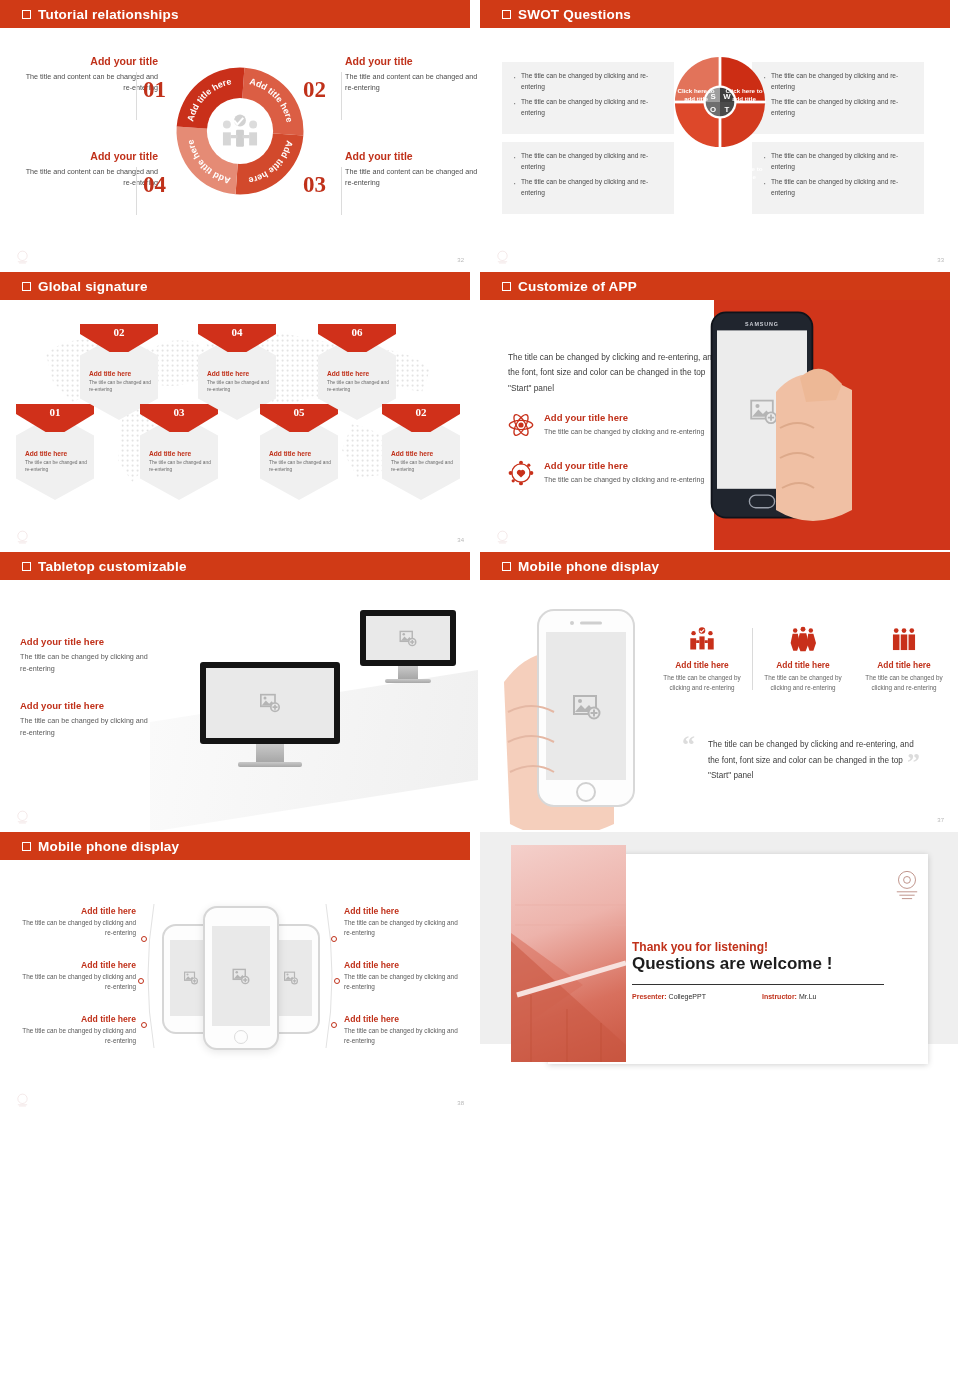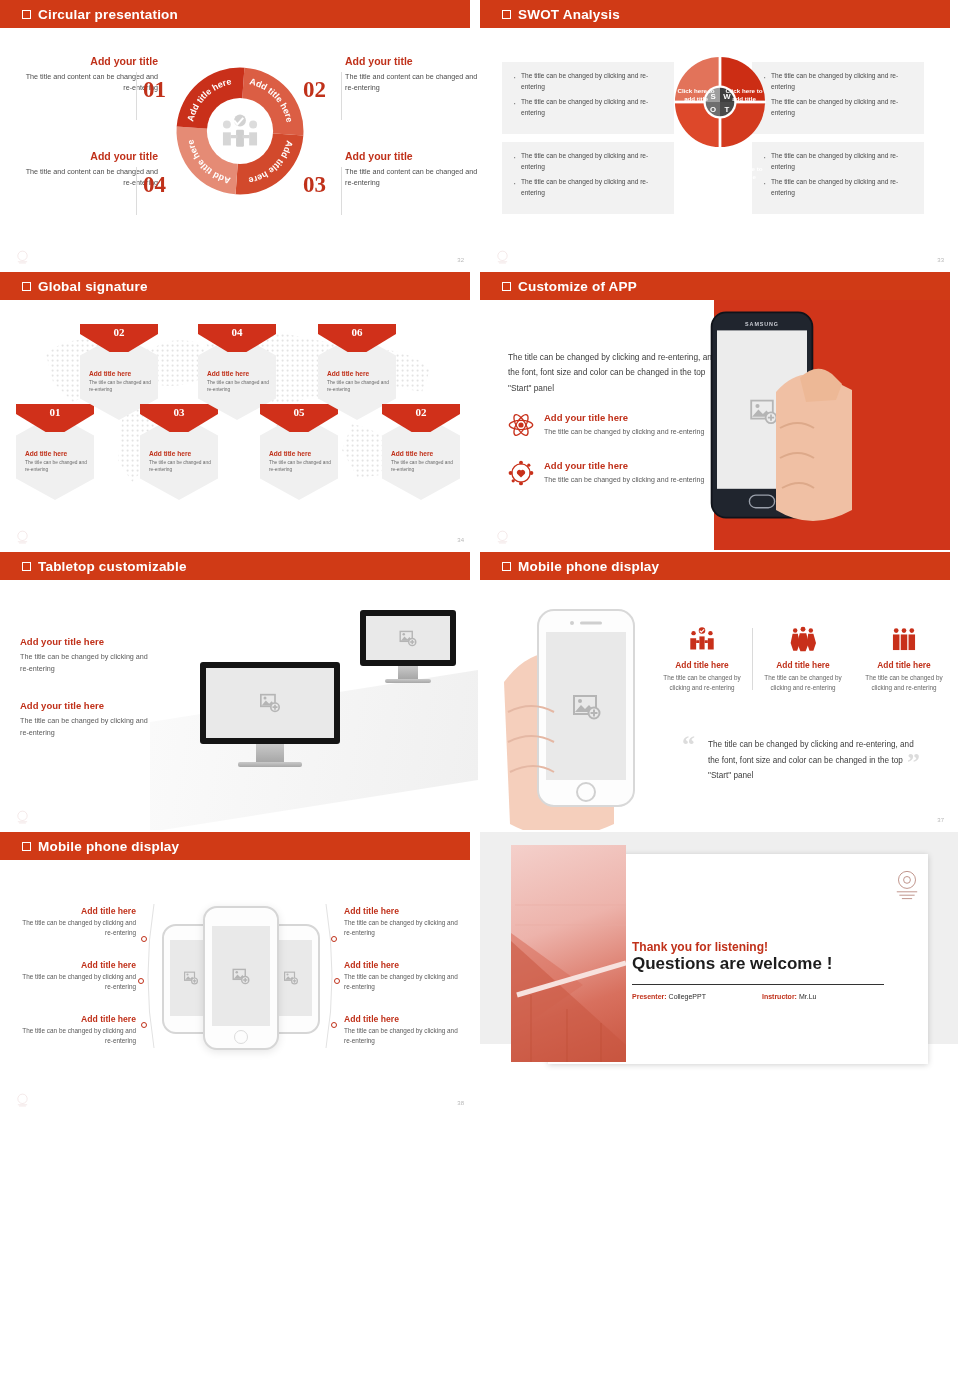"Circular presentation" span.ttl { text: Circular presentation -> Tutorial relationships }
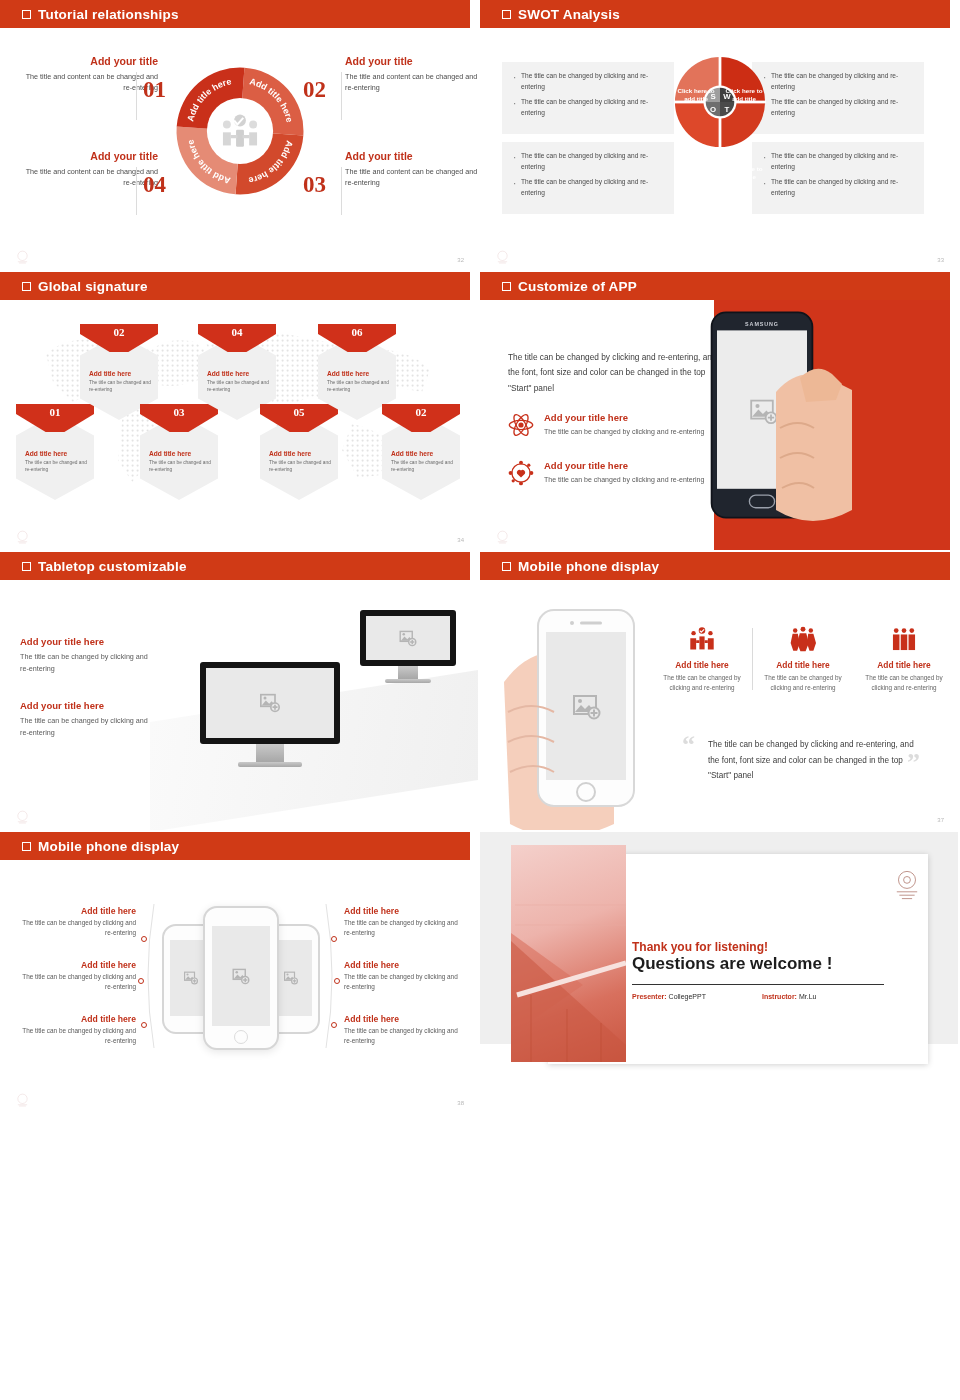"SWOT Analysis" span.ttl { text: Analysis -> Questions }
